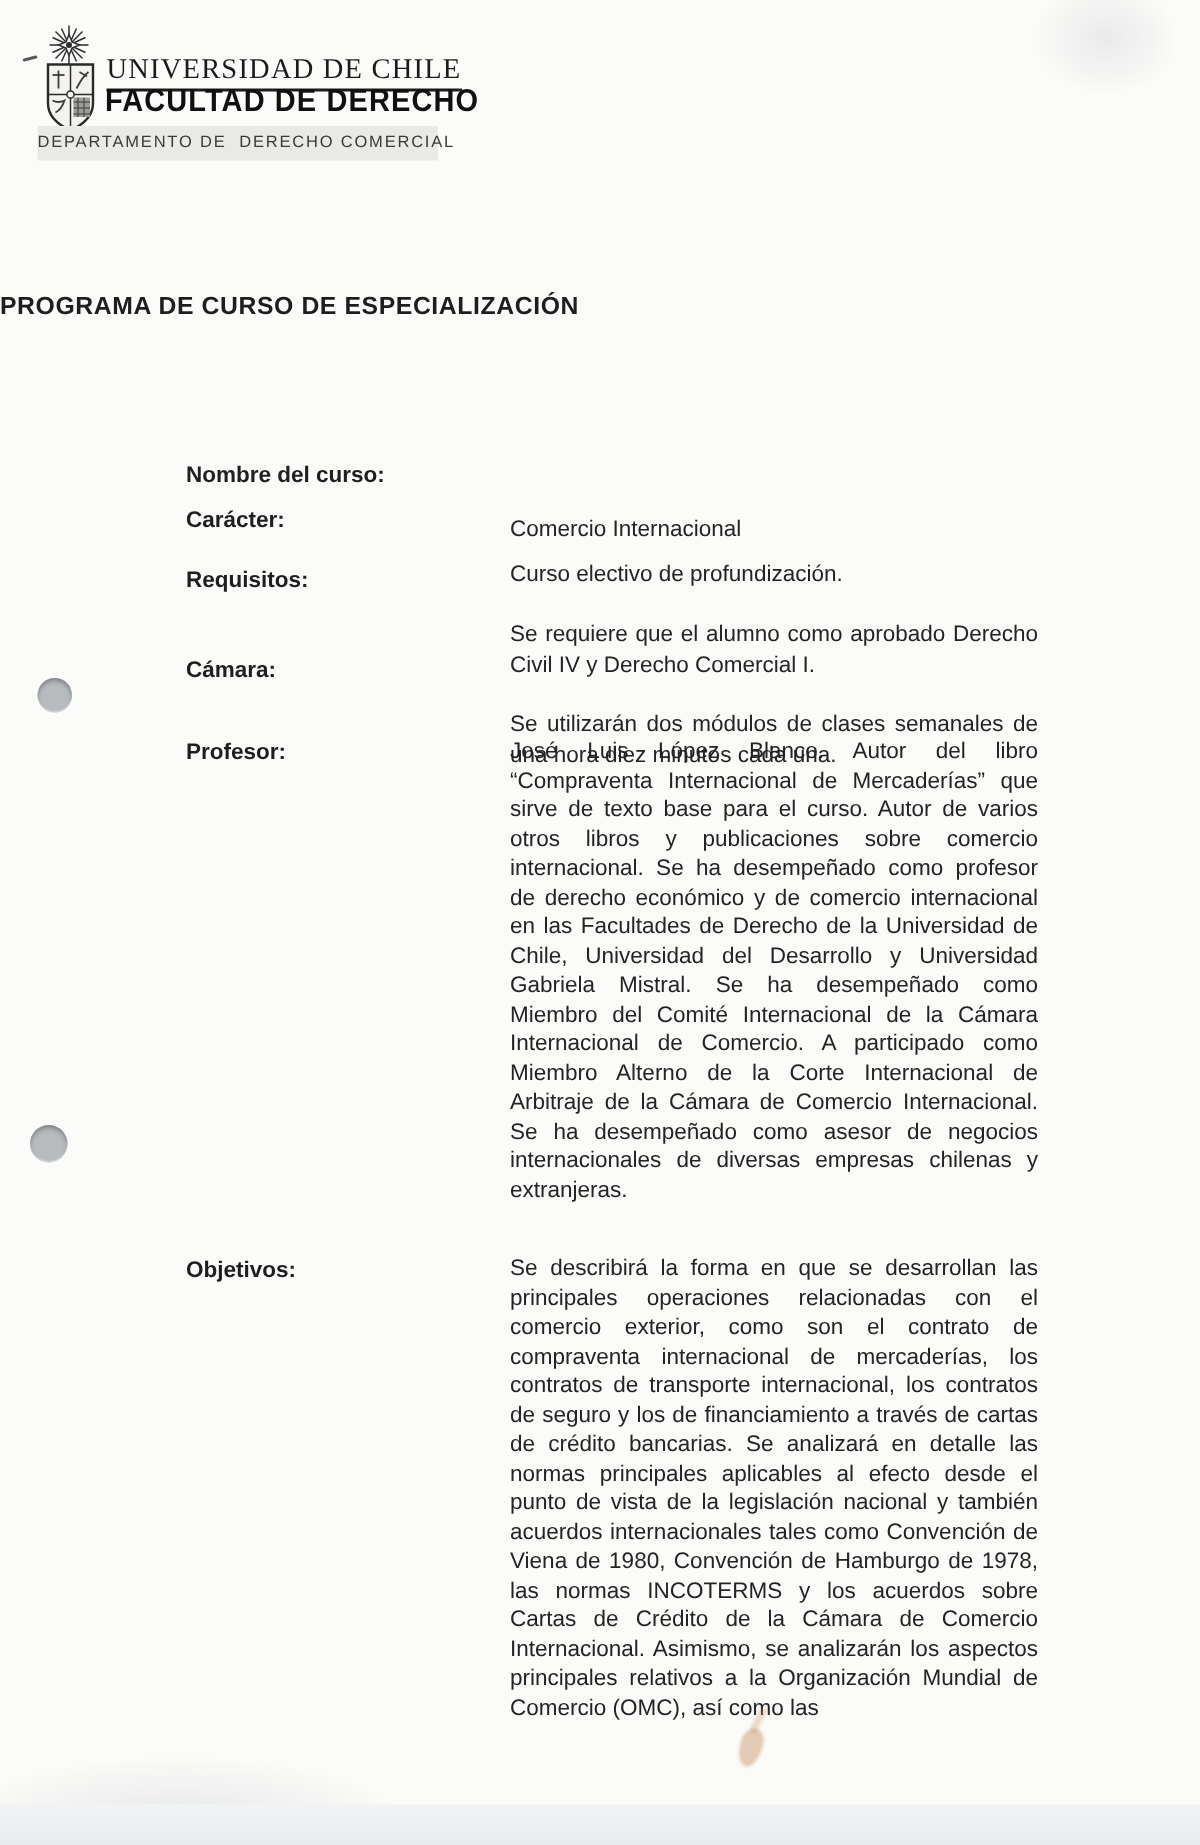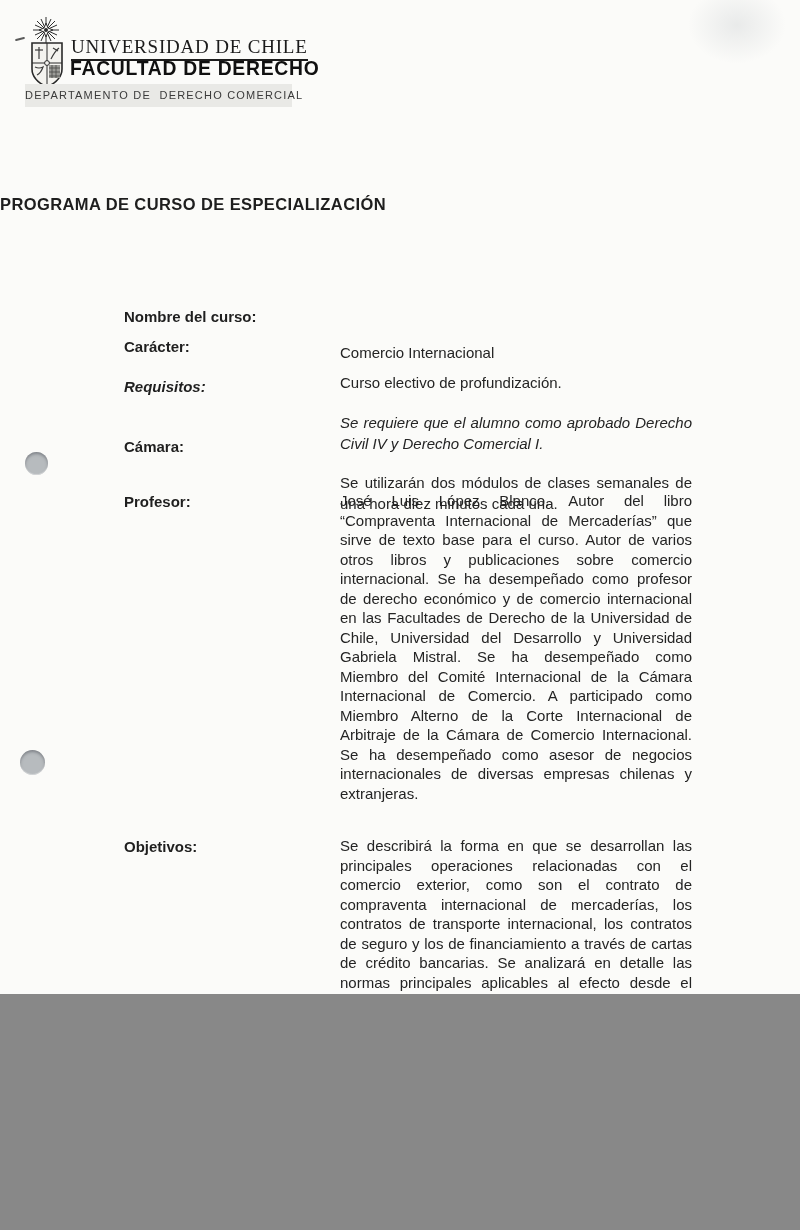"UNIVERSIDAD DE CHILE" .page { height: 994px -> 1230px }
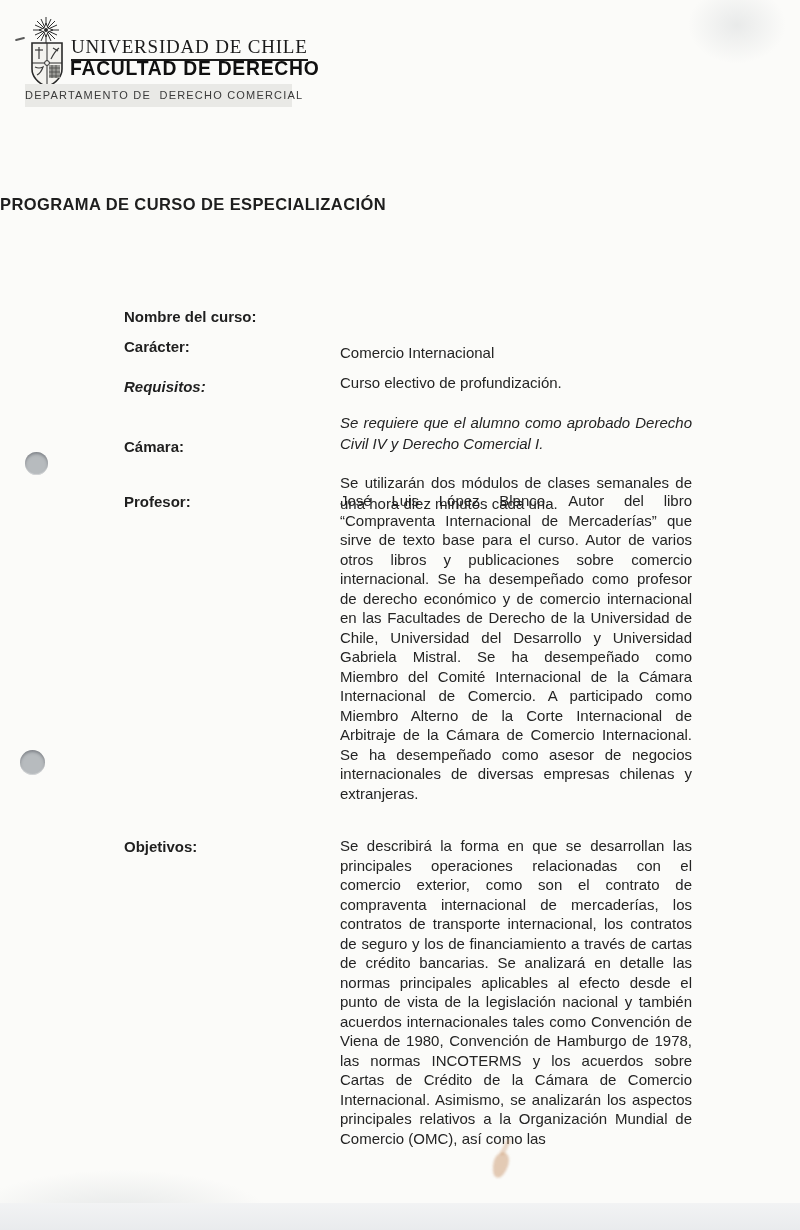"Requisitos:" .pos-2 { font-style: italic -> none }
